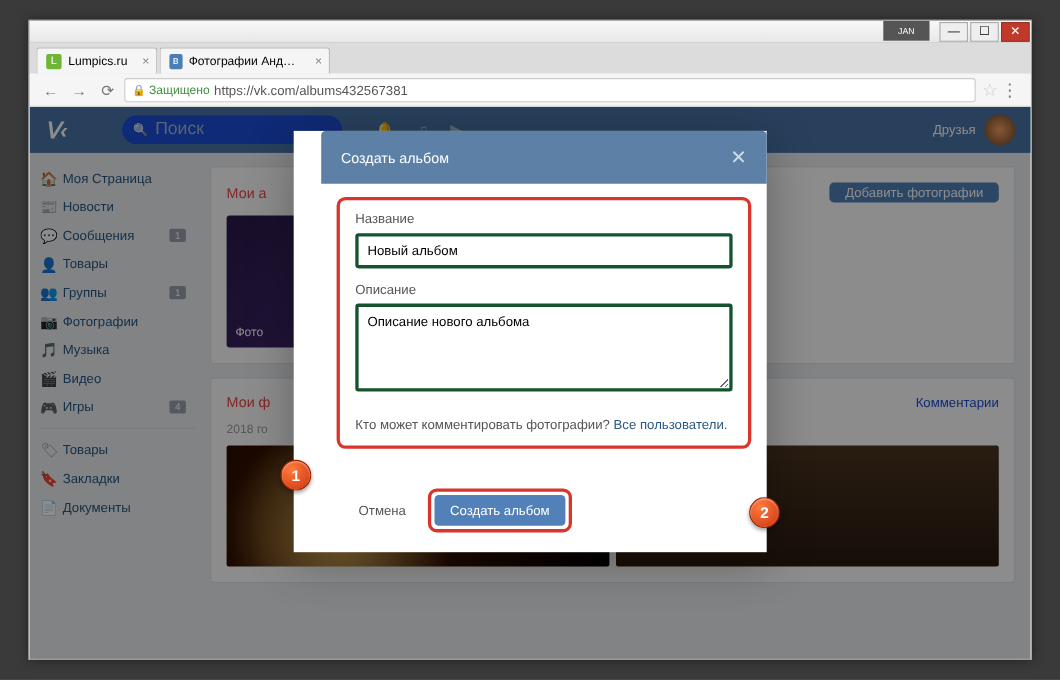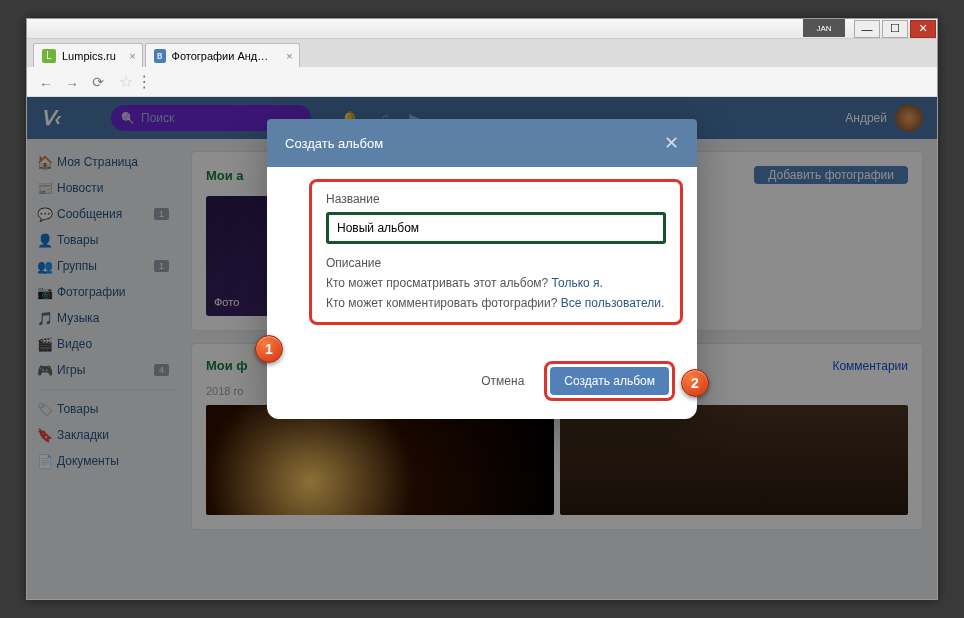"Защищено" div.urlbox { html: none -> <div> <span>Защищено</span> <span>https://vk.com/albums432567381</span> </div> }
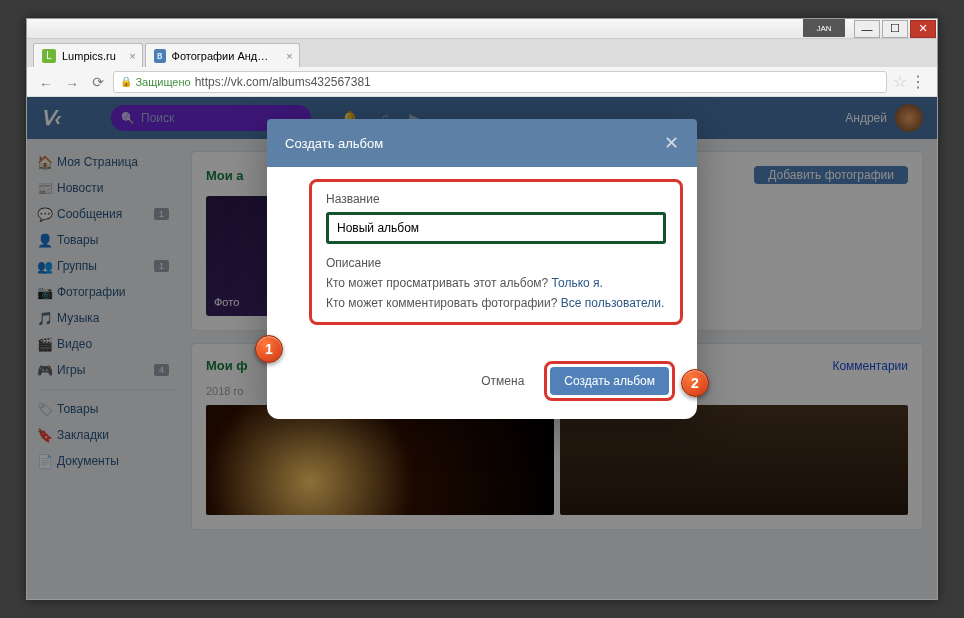"Поиск" .vk-search { background: #6d28d9 -> #1d4ed8; font-size: 12px -> 16px }
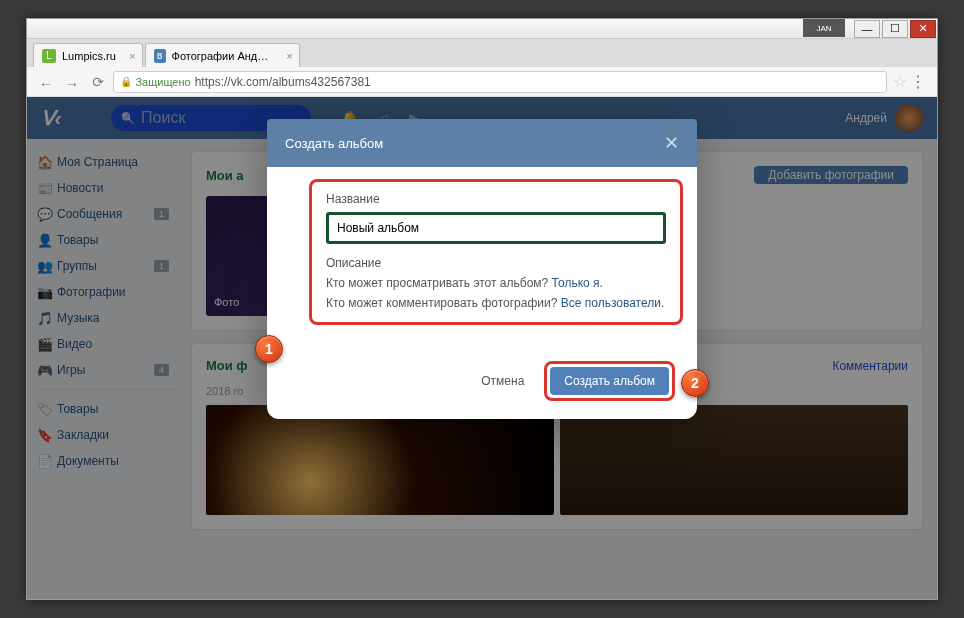"Андрей" span { text: Андрей -> Друзья }
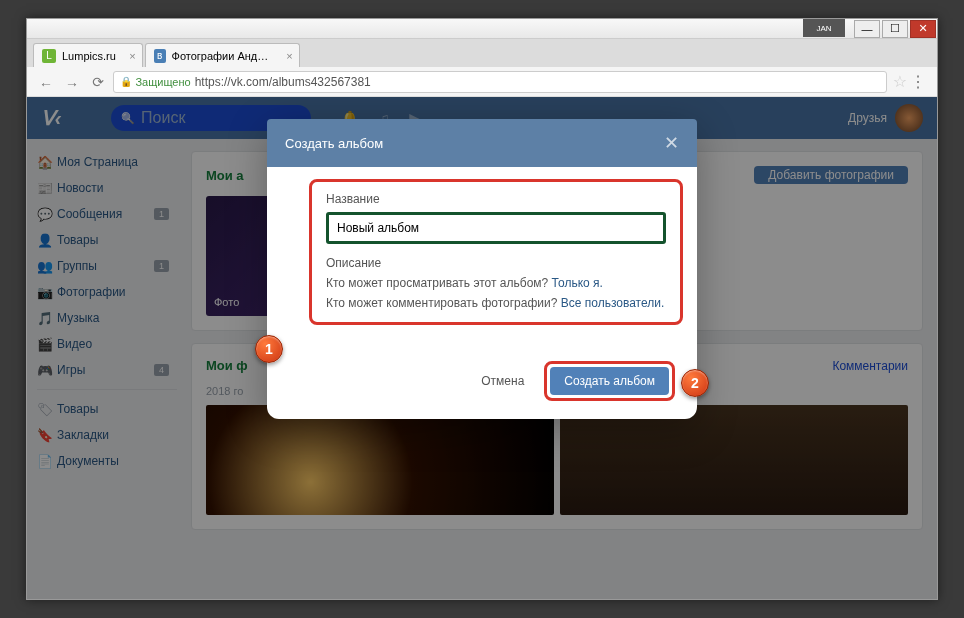"Создать альбом" .modal { border-radius: 12px -> 0; padding-left: none -> 25px }
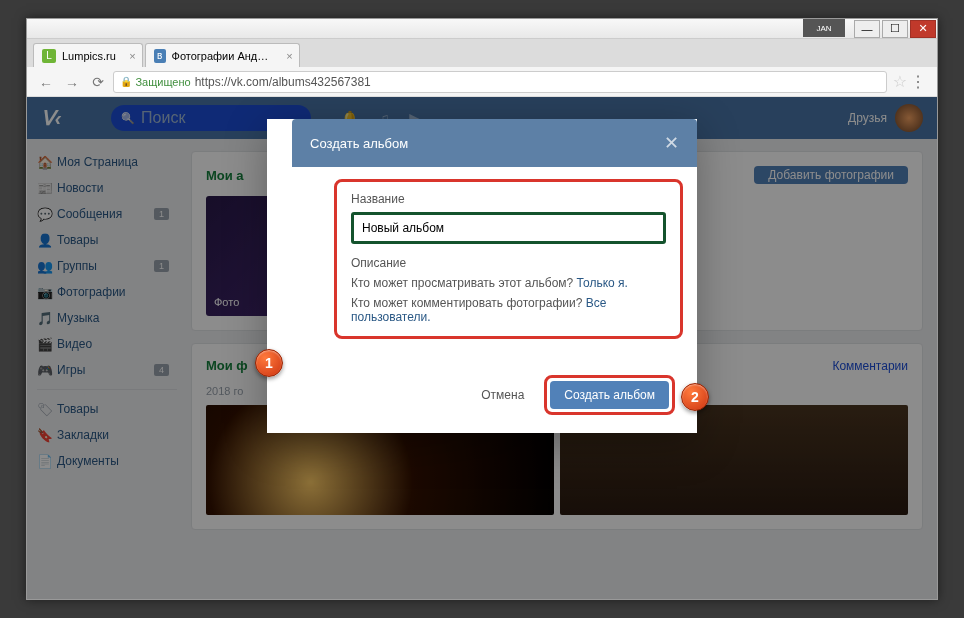"Мои а" .card-title { color: #15803d -> #ef4444; font-weight: bold -> normal }
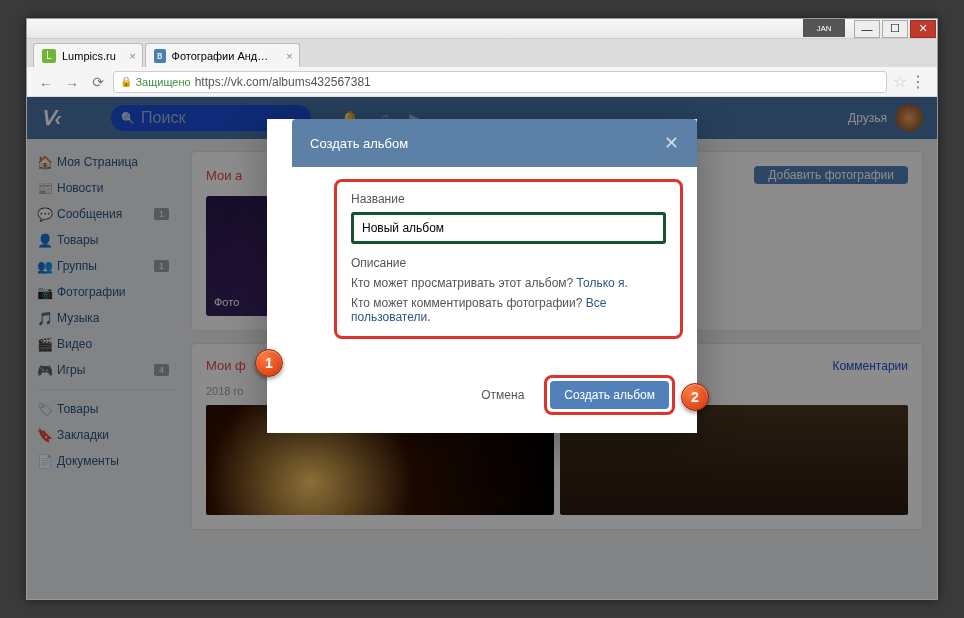"Название" .modal-body { margin-left: 28px -> none }
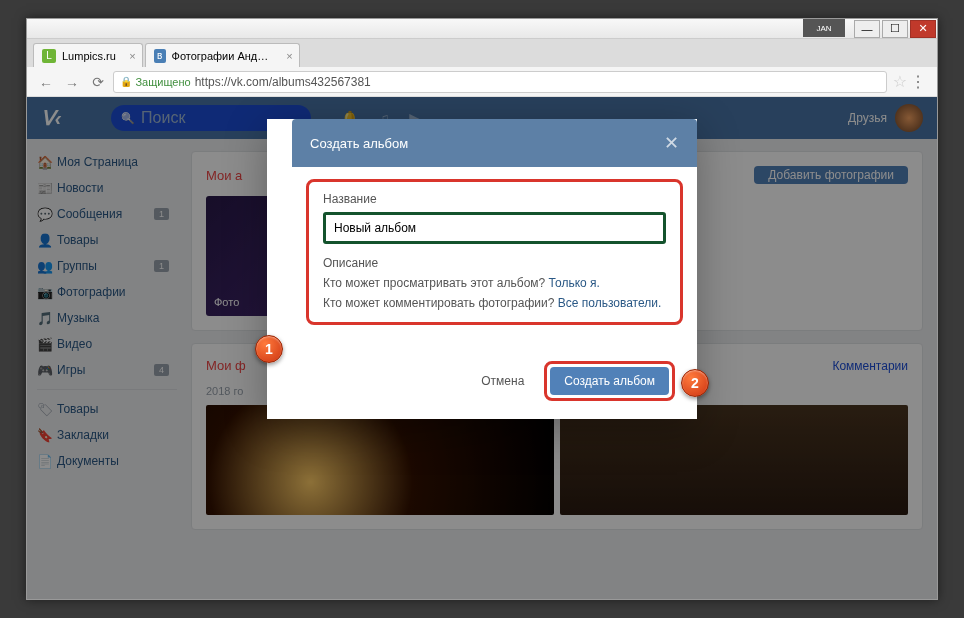"Описание нового альбома" textarea.finput { html: none -> <textarea>Описание нового альбома</textarea> }
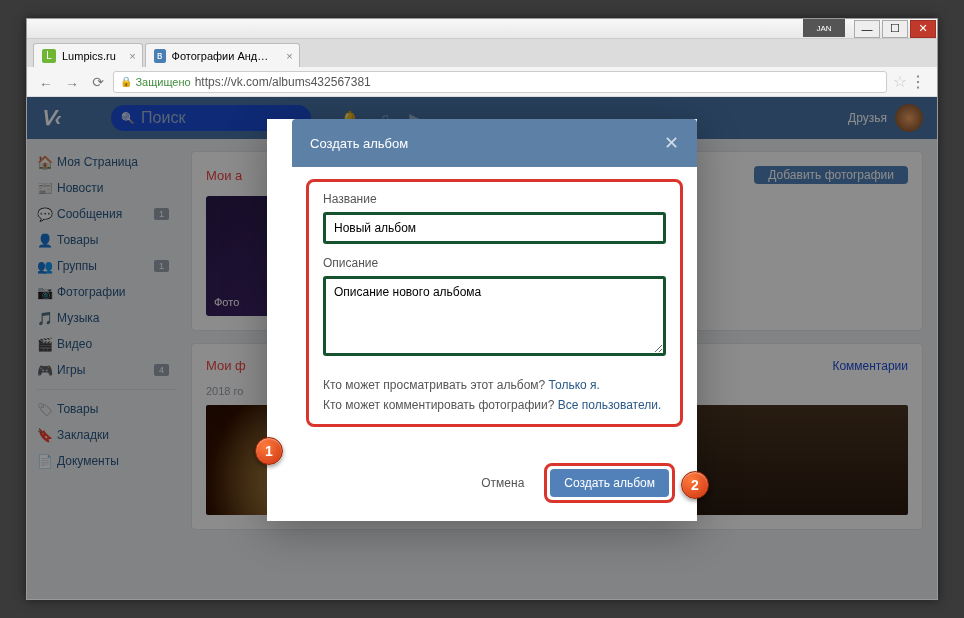"Кто может просматривать этот альбом?" div.priv-line { html: <div><span>Кто может просматривать этот альбом? </span><span>Только я.</span></div> -> none }
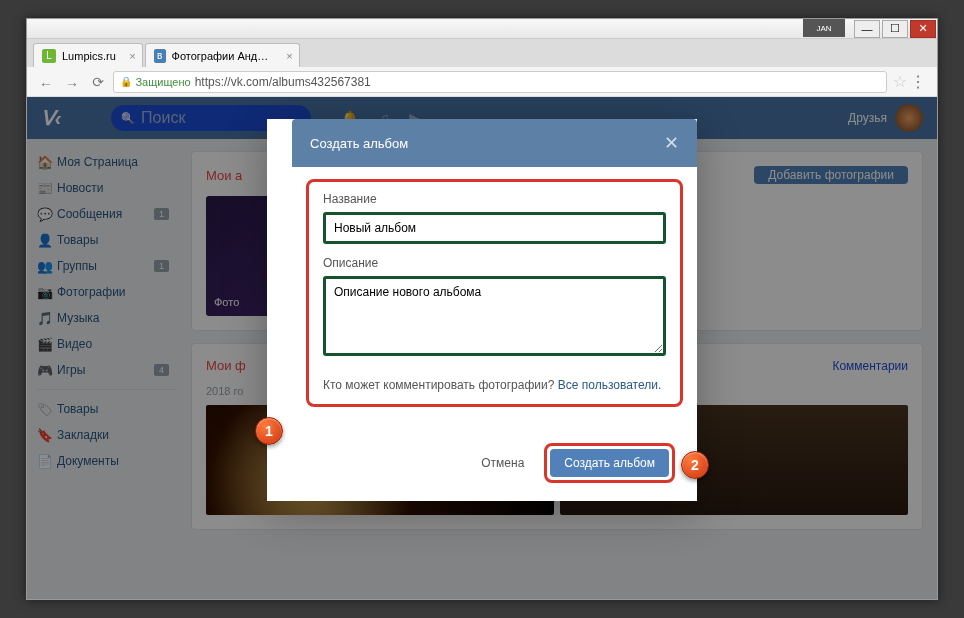"Отмена" .modal-foot { justify-content: flex-end -> flex-start }
